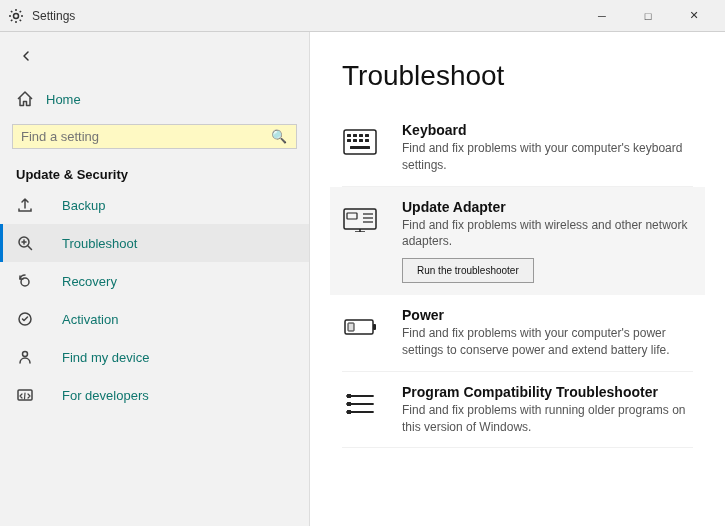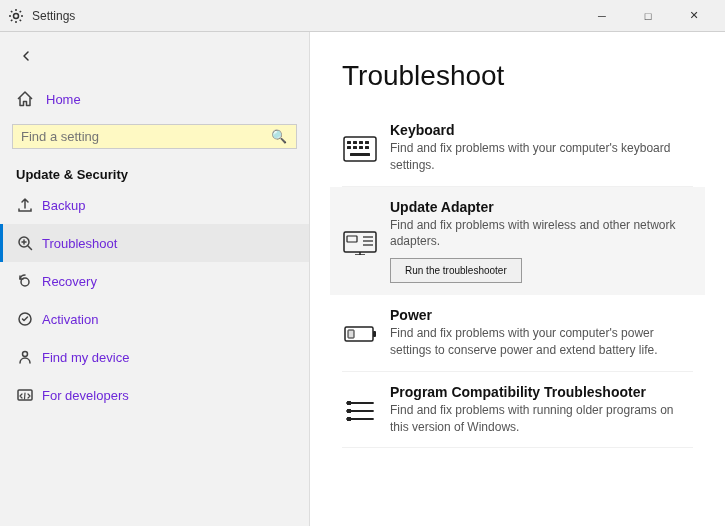"Home" .sidebar-item-label { color: #6d28d9 -> #0f766e }
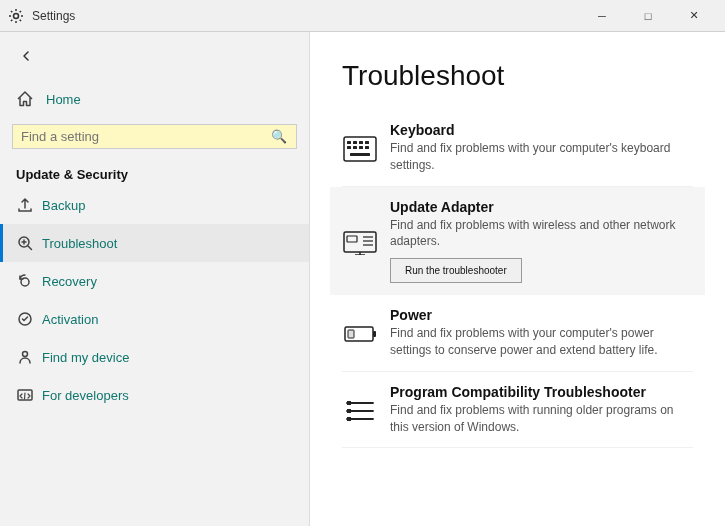"Keyboard" .troubleshoot-item { align-items: center -> flex-start; gap: 12px -> 24px }
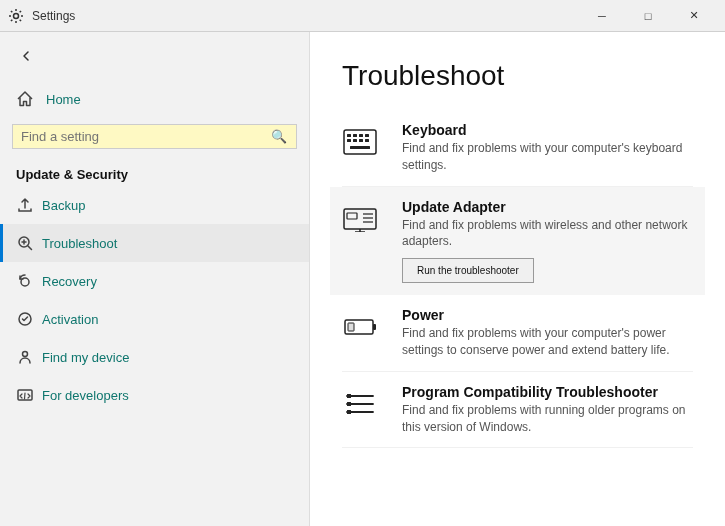"Backup" .sidebar-item { gap: 8px -> 28px }
